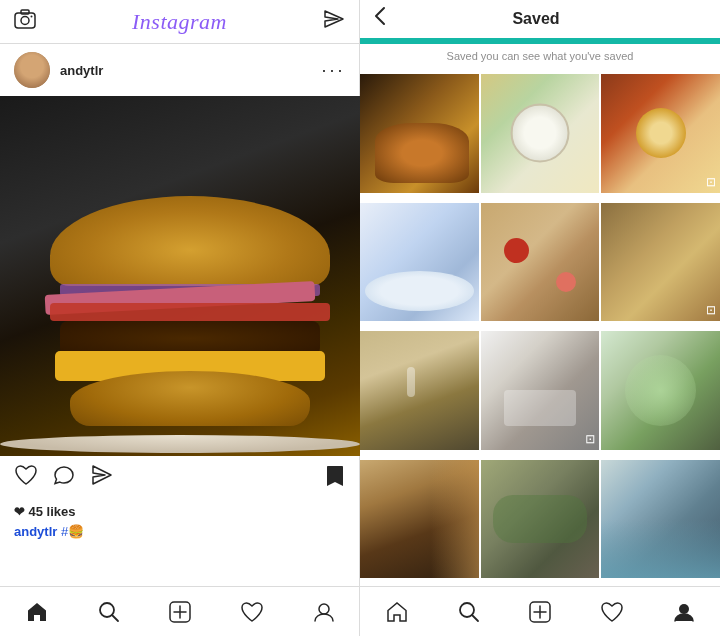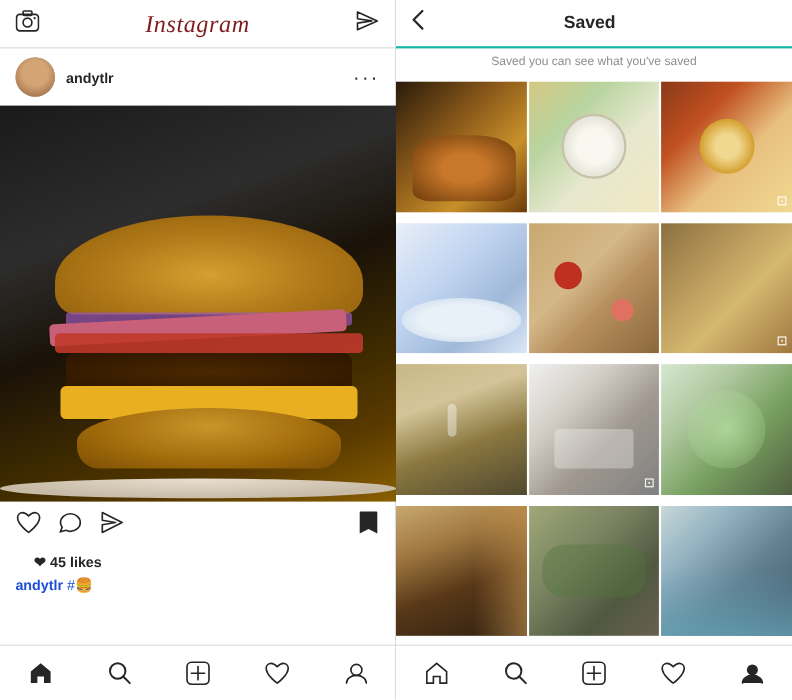"Instagram" .logo { color: #7f1d1d -> #8b5cf6 }
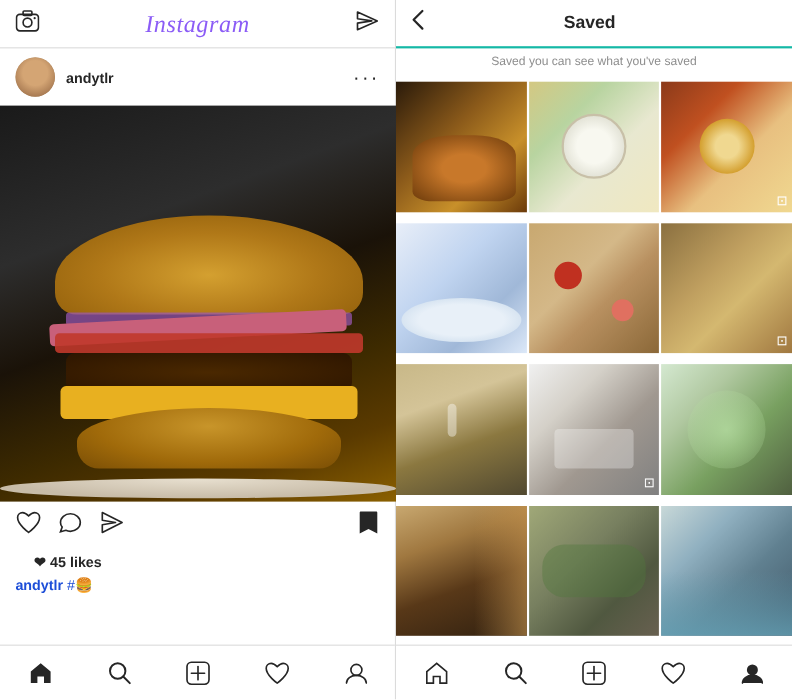"Saved" .right-header { border-bottom: 2px solid #14b8a6 -> 6px solid #14b8a6 }
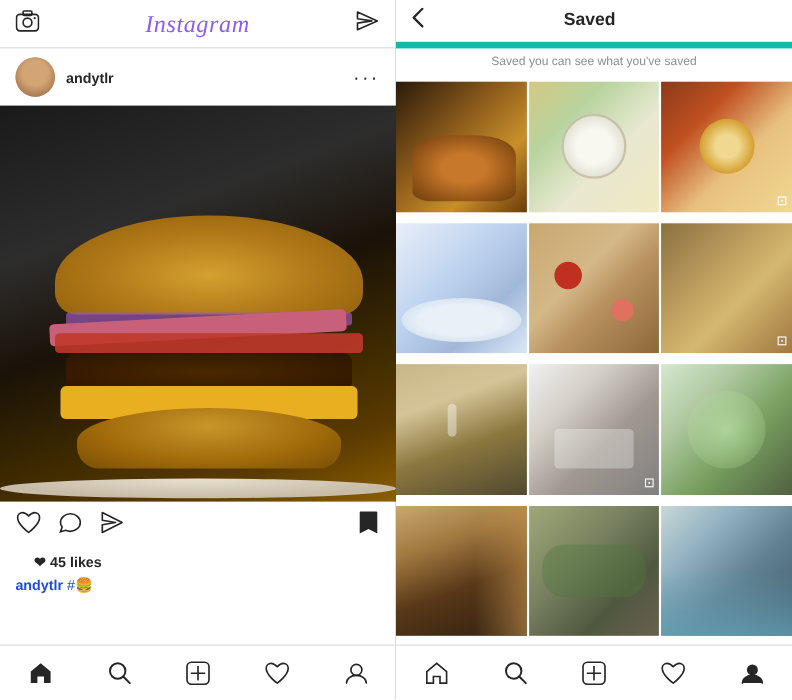"❤ 45 likes" .likes-row { padding: 2px 31px -> 2px 14px }
